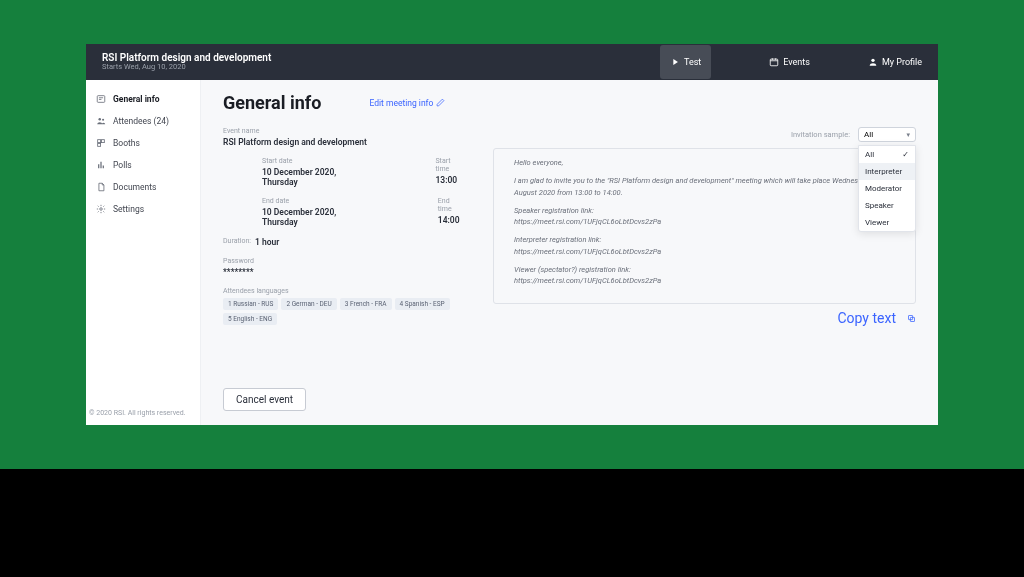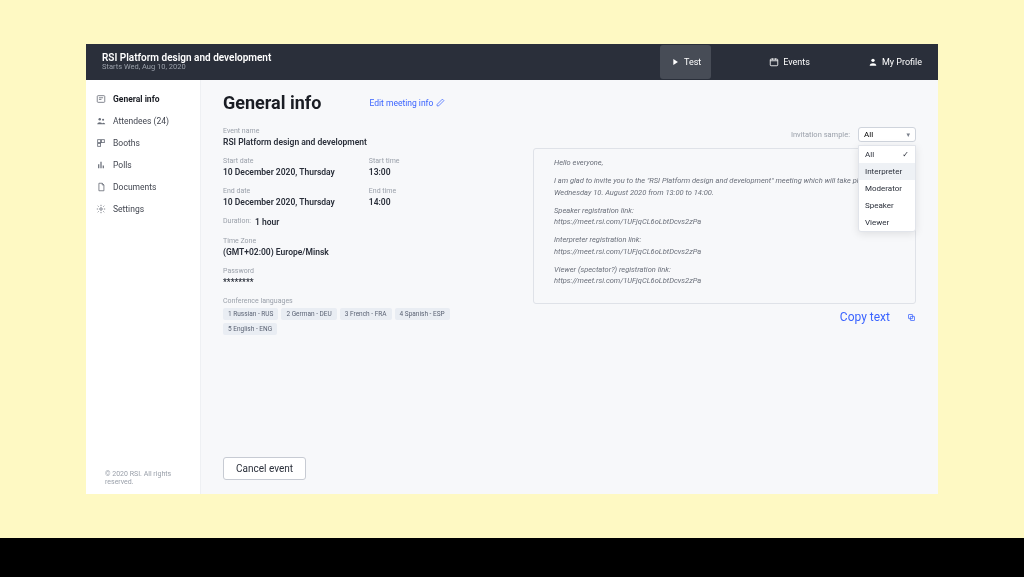"RSI Platform design and development" .frame { background: #fef9c3 -> #15803d; height: 538px -> 469px }
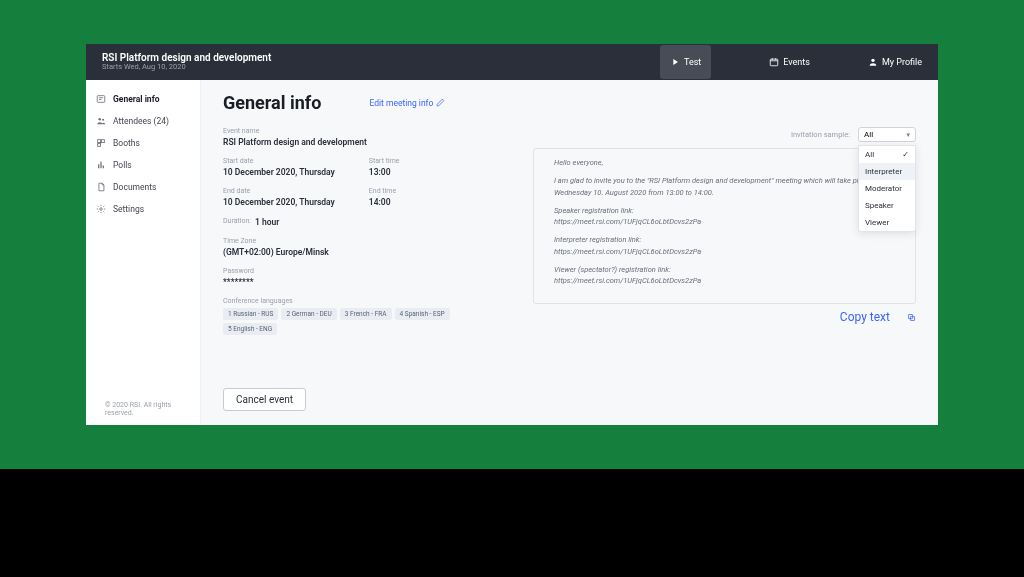"Invitation sample:" .col-right { margin-left: 40px -> none }
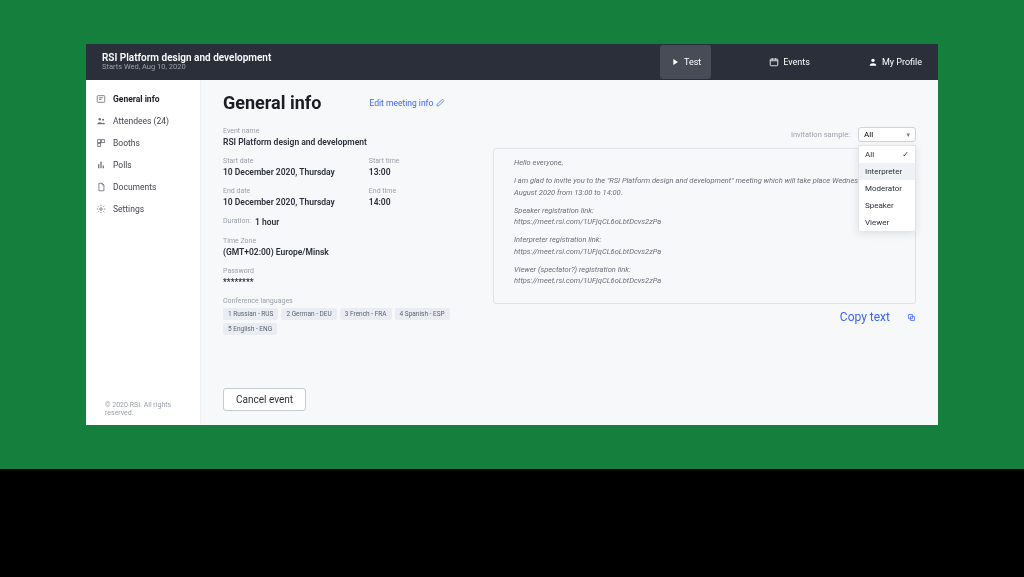"Start date" .sub { margin-left: none -> 39px }
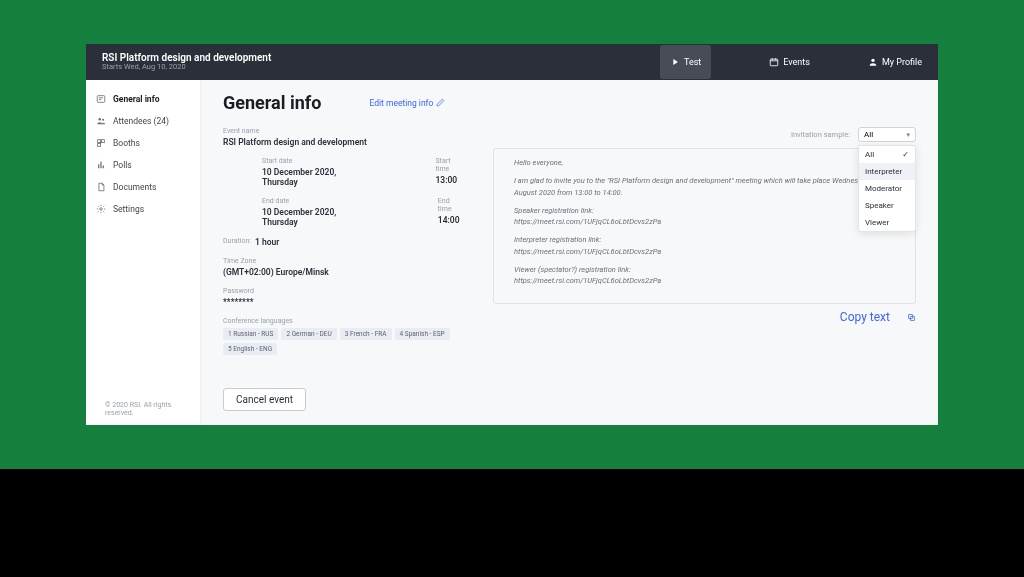"Time Zone" div.field { html: <div> <div>Time Zone</div> <div>(GMT+02:00) Europe/Minsk</div> </div> -> none }
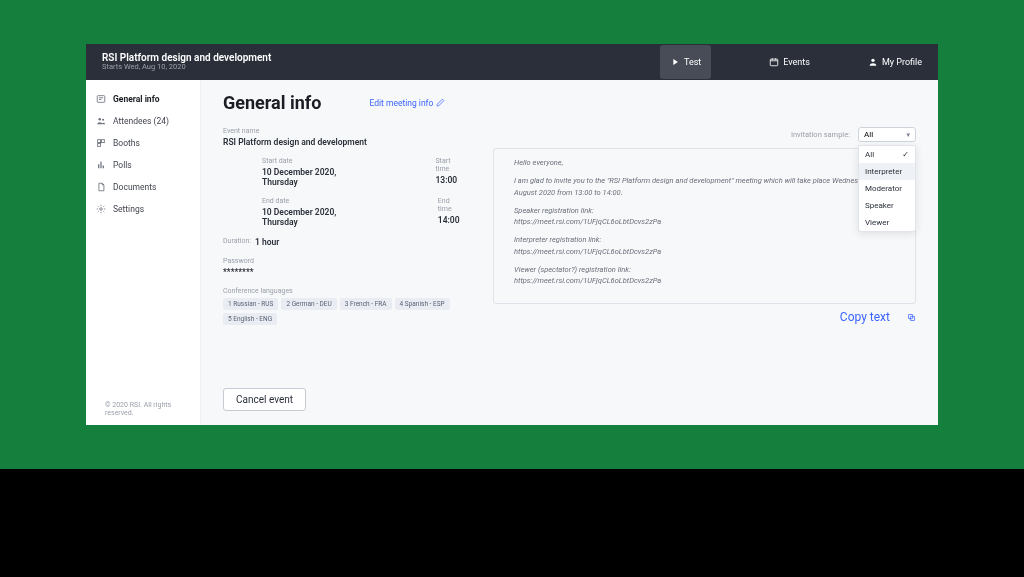"Conference languages" div.lbl { text: Conference -> Attendees }
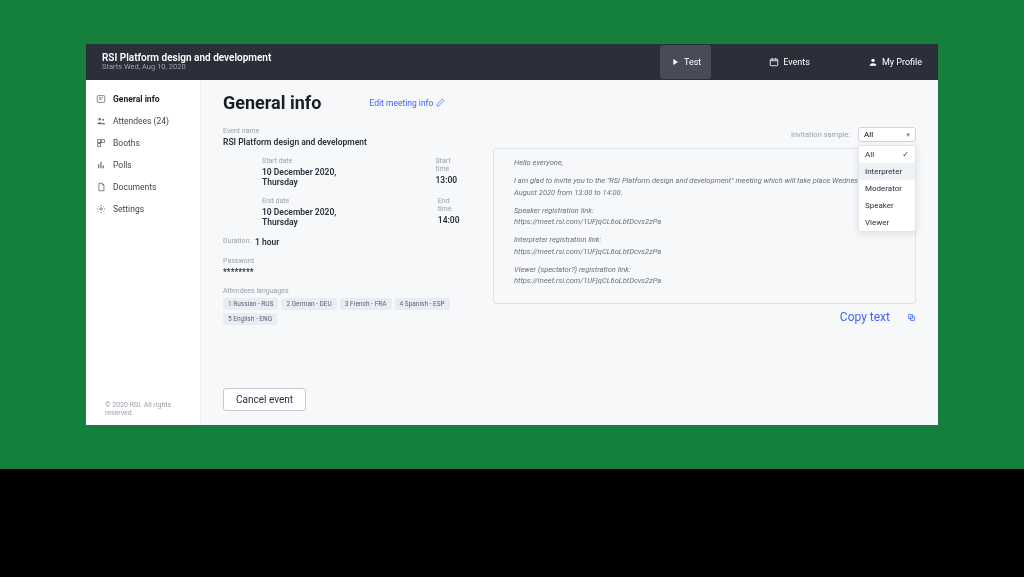"Copy text" .copy-link { font-size: 12px -> 14px; gap: 17px -> 11px }
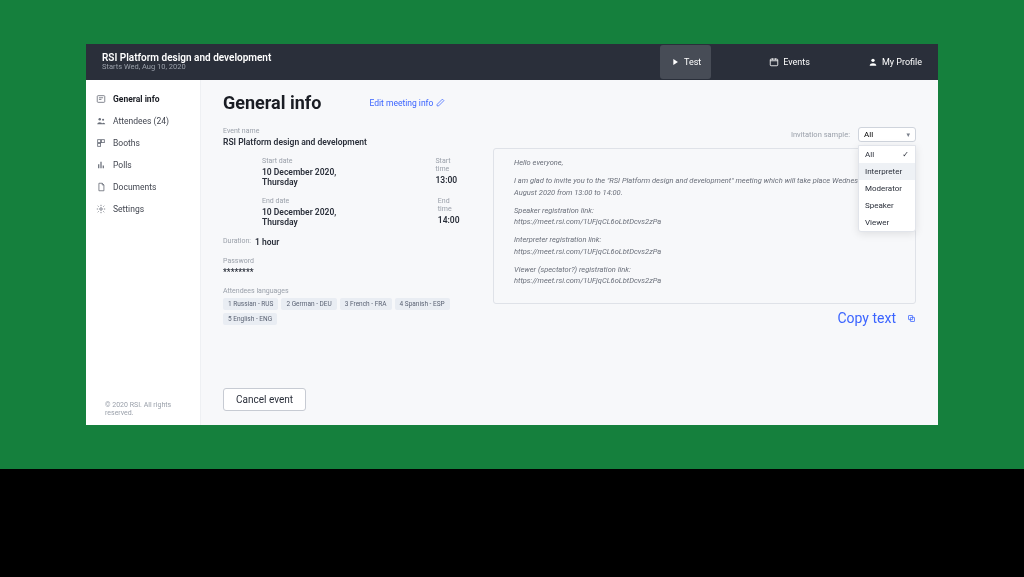"© 2020 RSI. All rights" .sidebar-footer { padding: 8px 19px -> 8px 3px }
